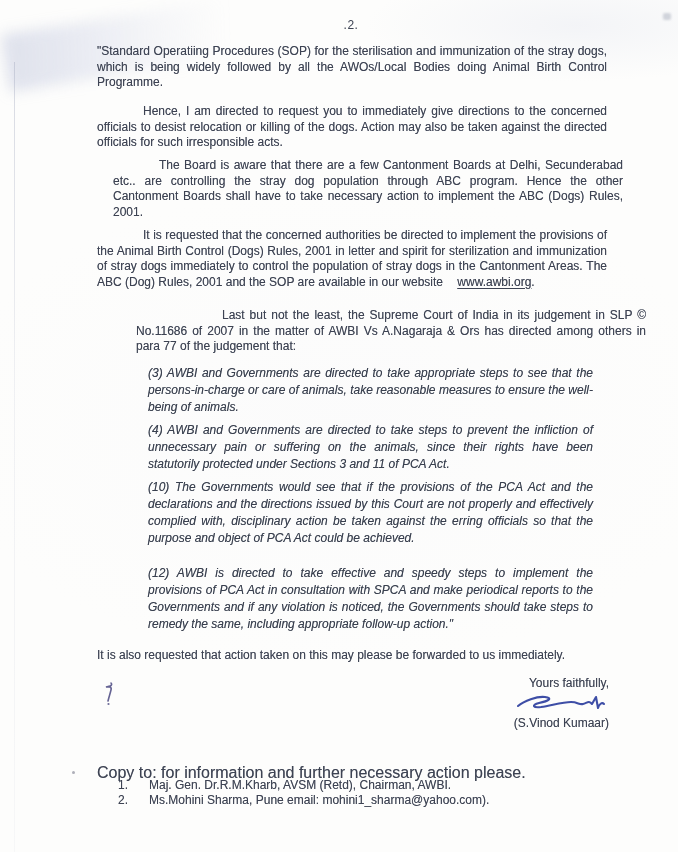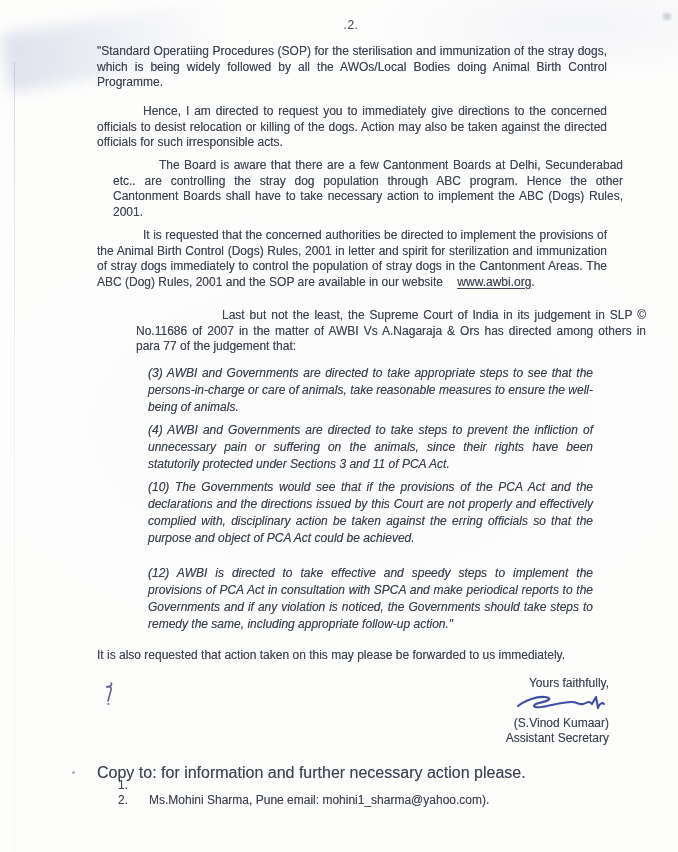"Assistant Secretary" div.sign-title { html: <div>Assistant Secretary</div> -> none }
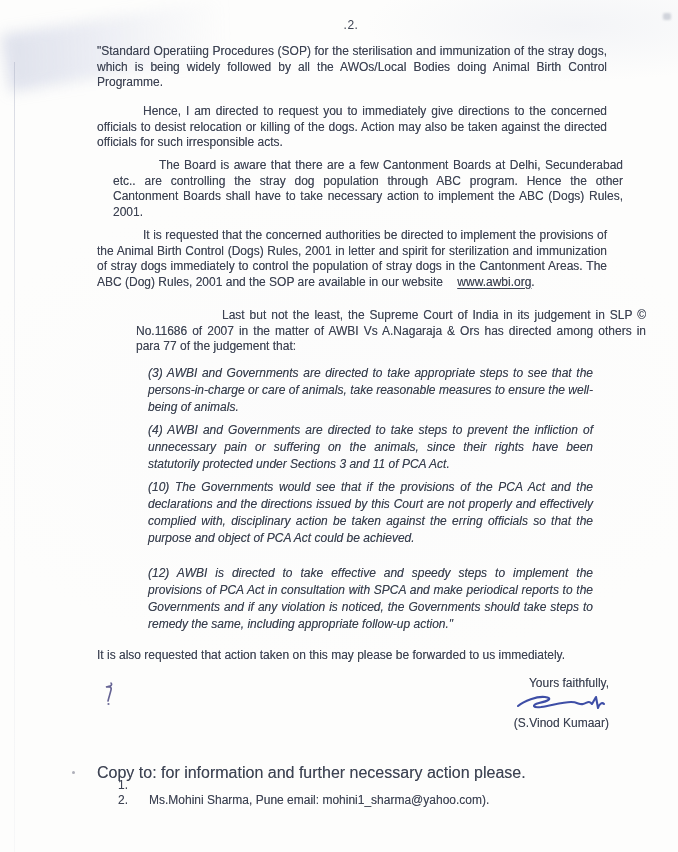"Maj. Gen. Dr.R.M.Kharb, AVSM (Retd)," span { html: none -> <span>Maj. Gen. Dr.R.M.Kharb, AVSM (Retd), Chairman, AWBI.</span> }
